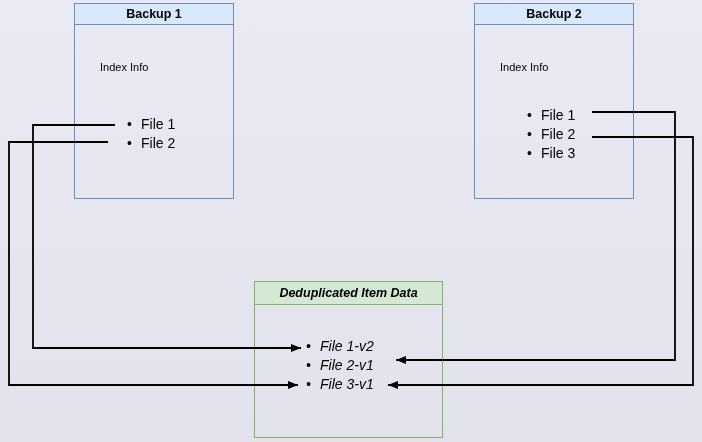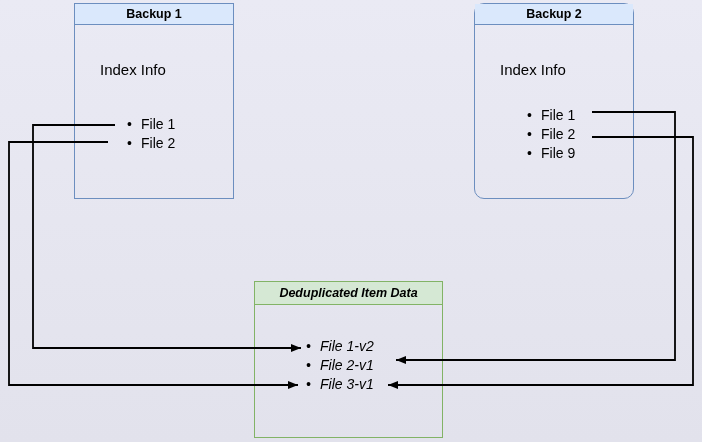"Backup 2" div.box { border-radius: 10px -> none }
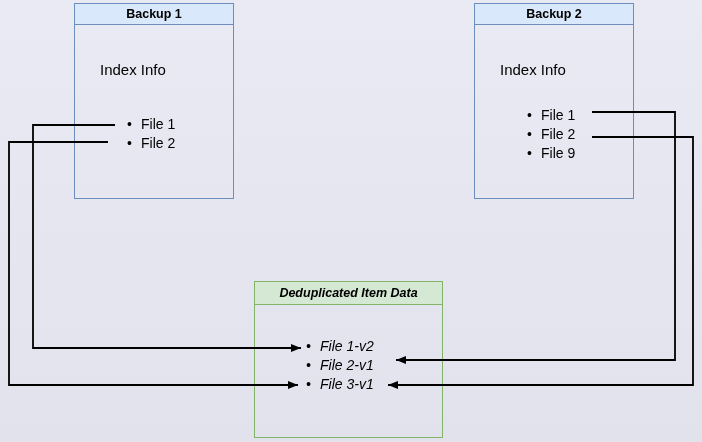"Index Info" .index-label { font-size: 15px -> 11px }
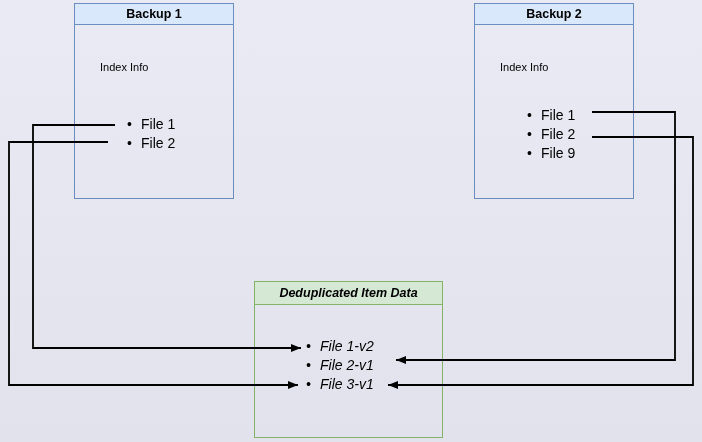"File 9" li { text: 9 -> 3 }
